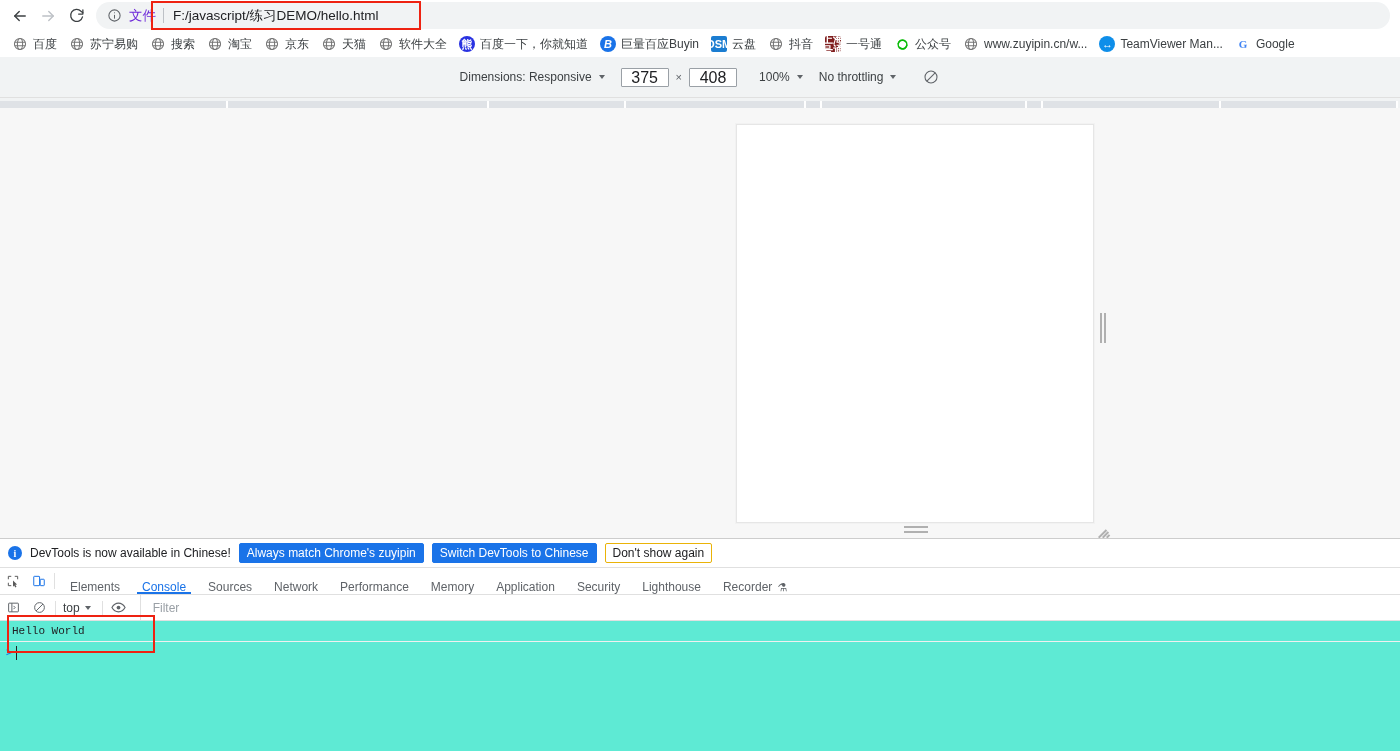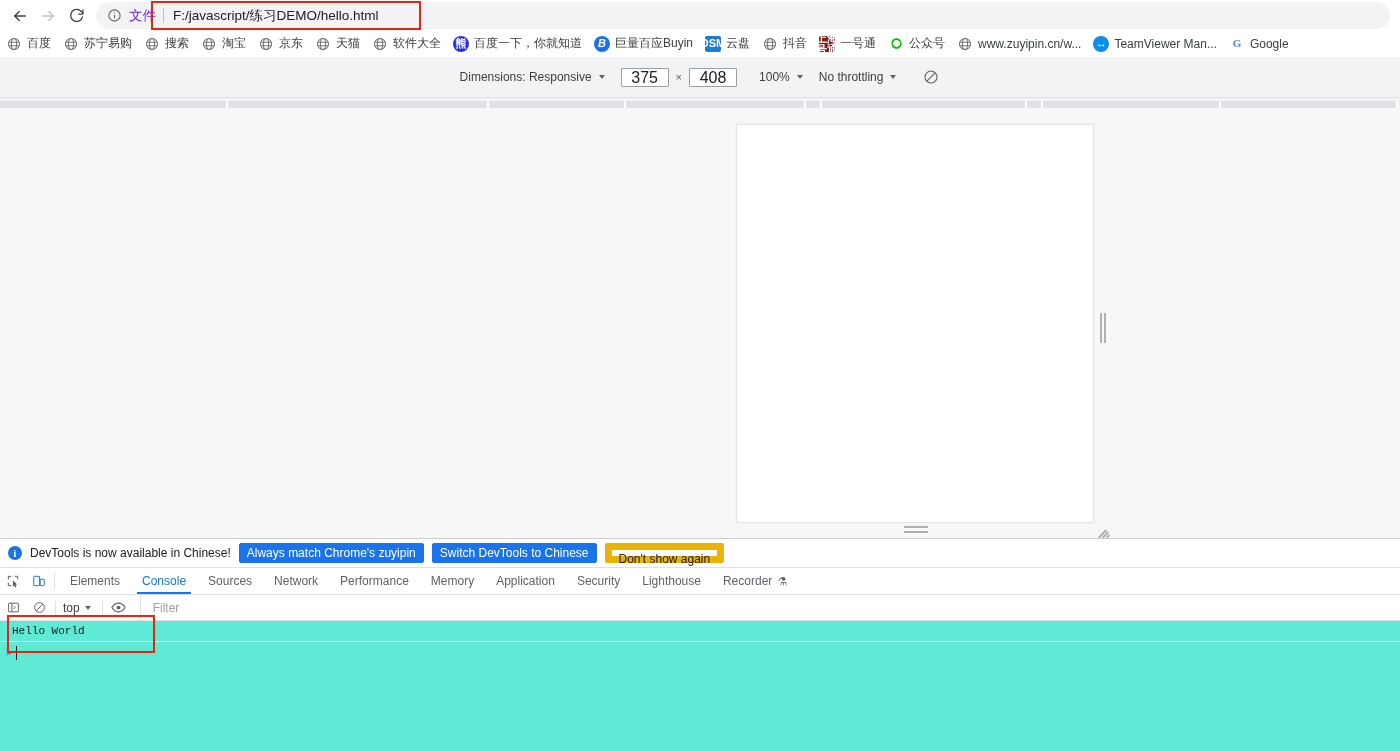"百度" .bookmarks { align-items: center -> flex-end; padding-left: 0 -> 6px }
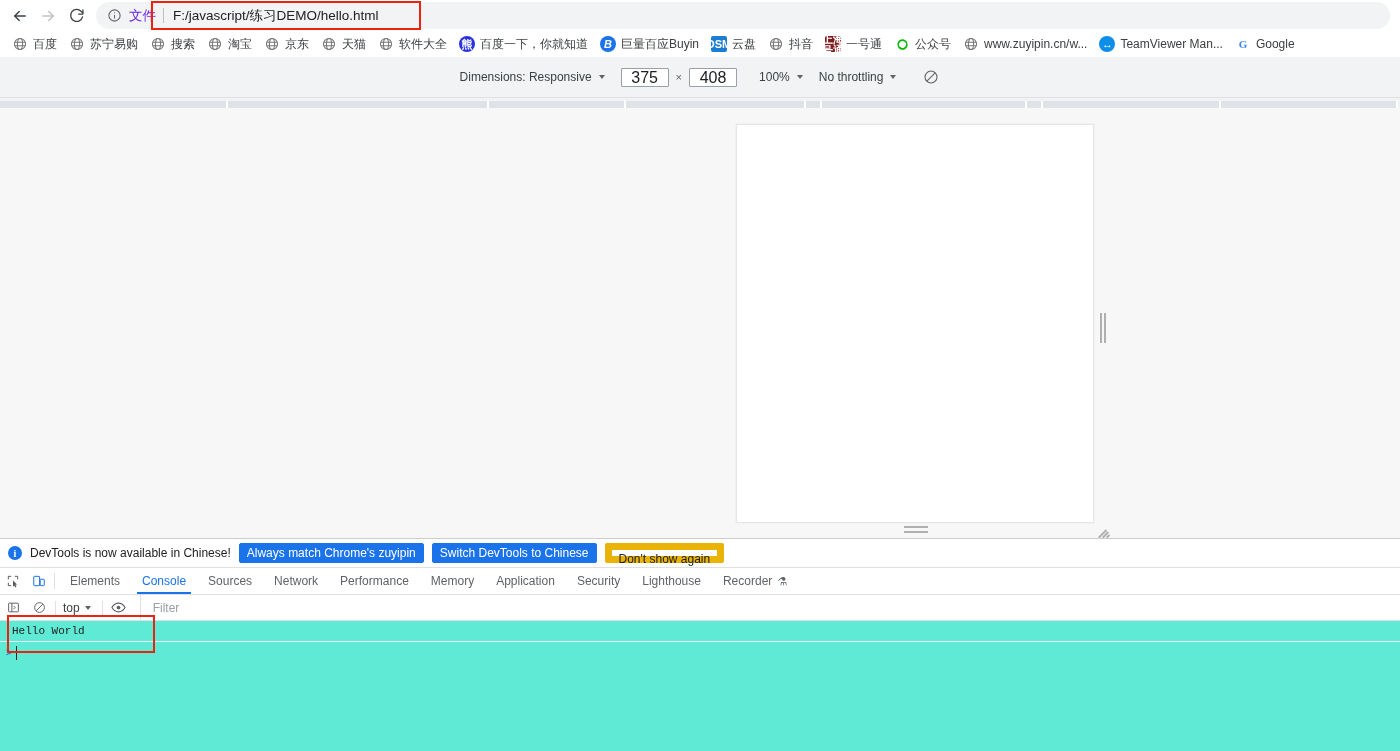"Don't show again" .btn-plain { border: 7px solid #eab308 -> 1px solid #eab308 }
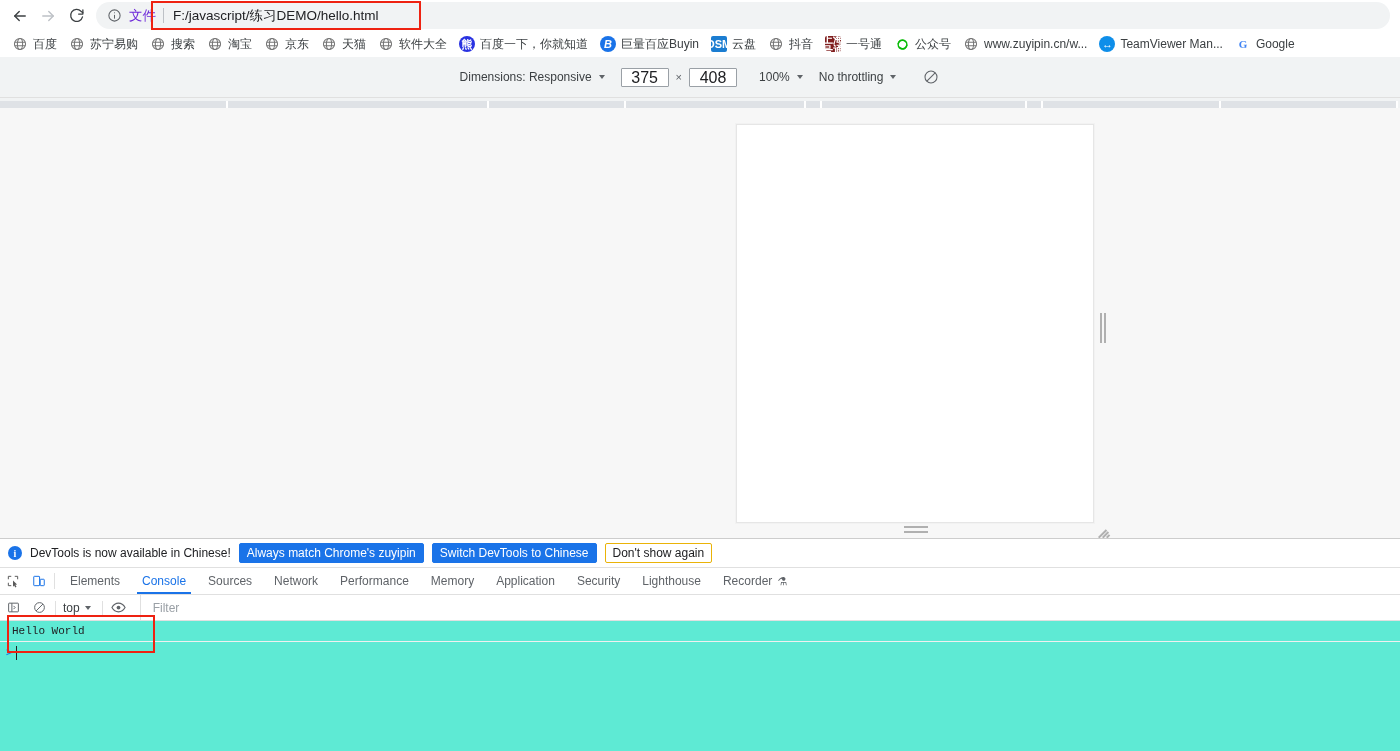"Elements" .dt-tab { align-items: center -> flex-end }
